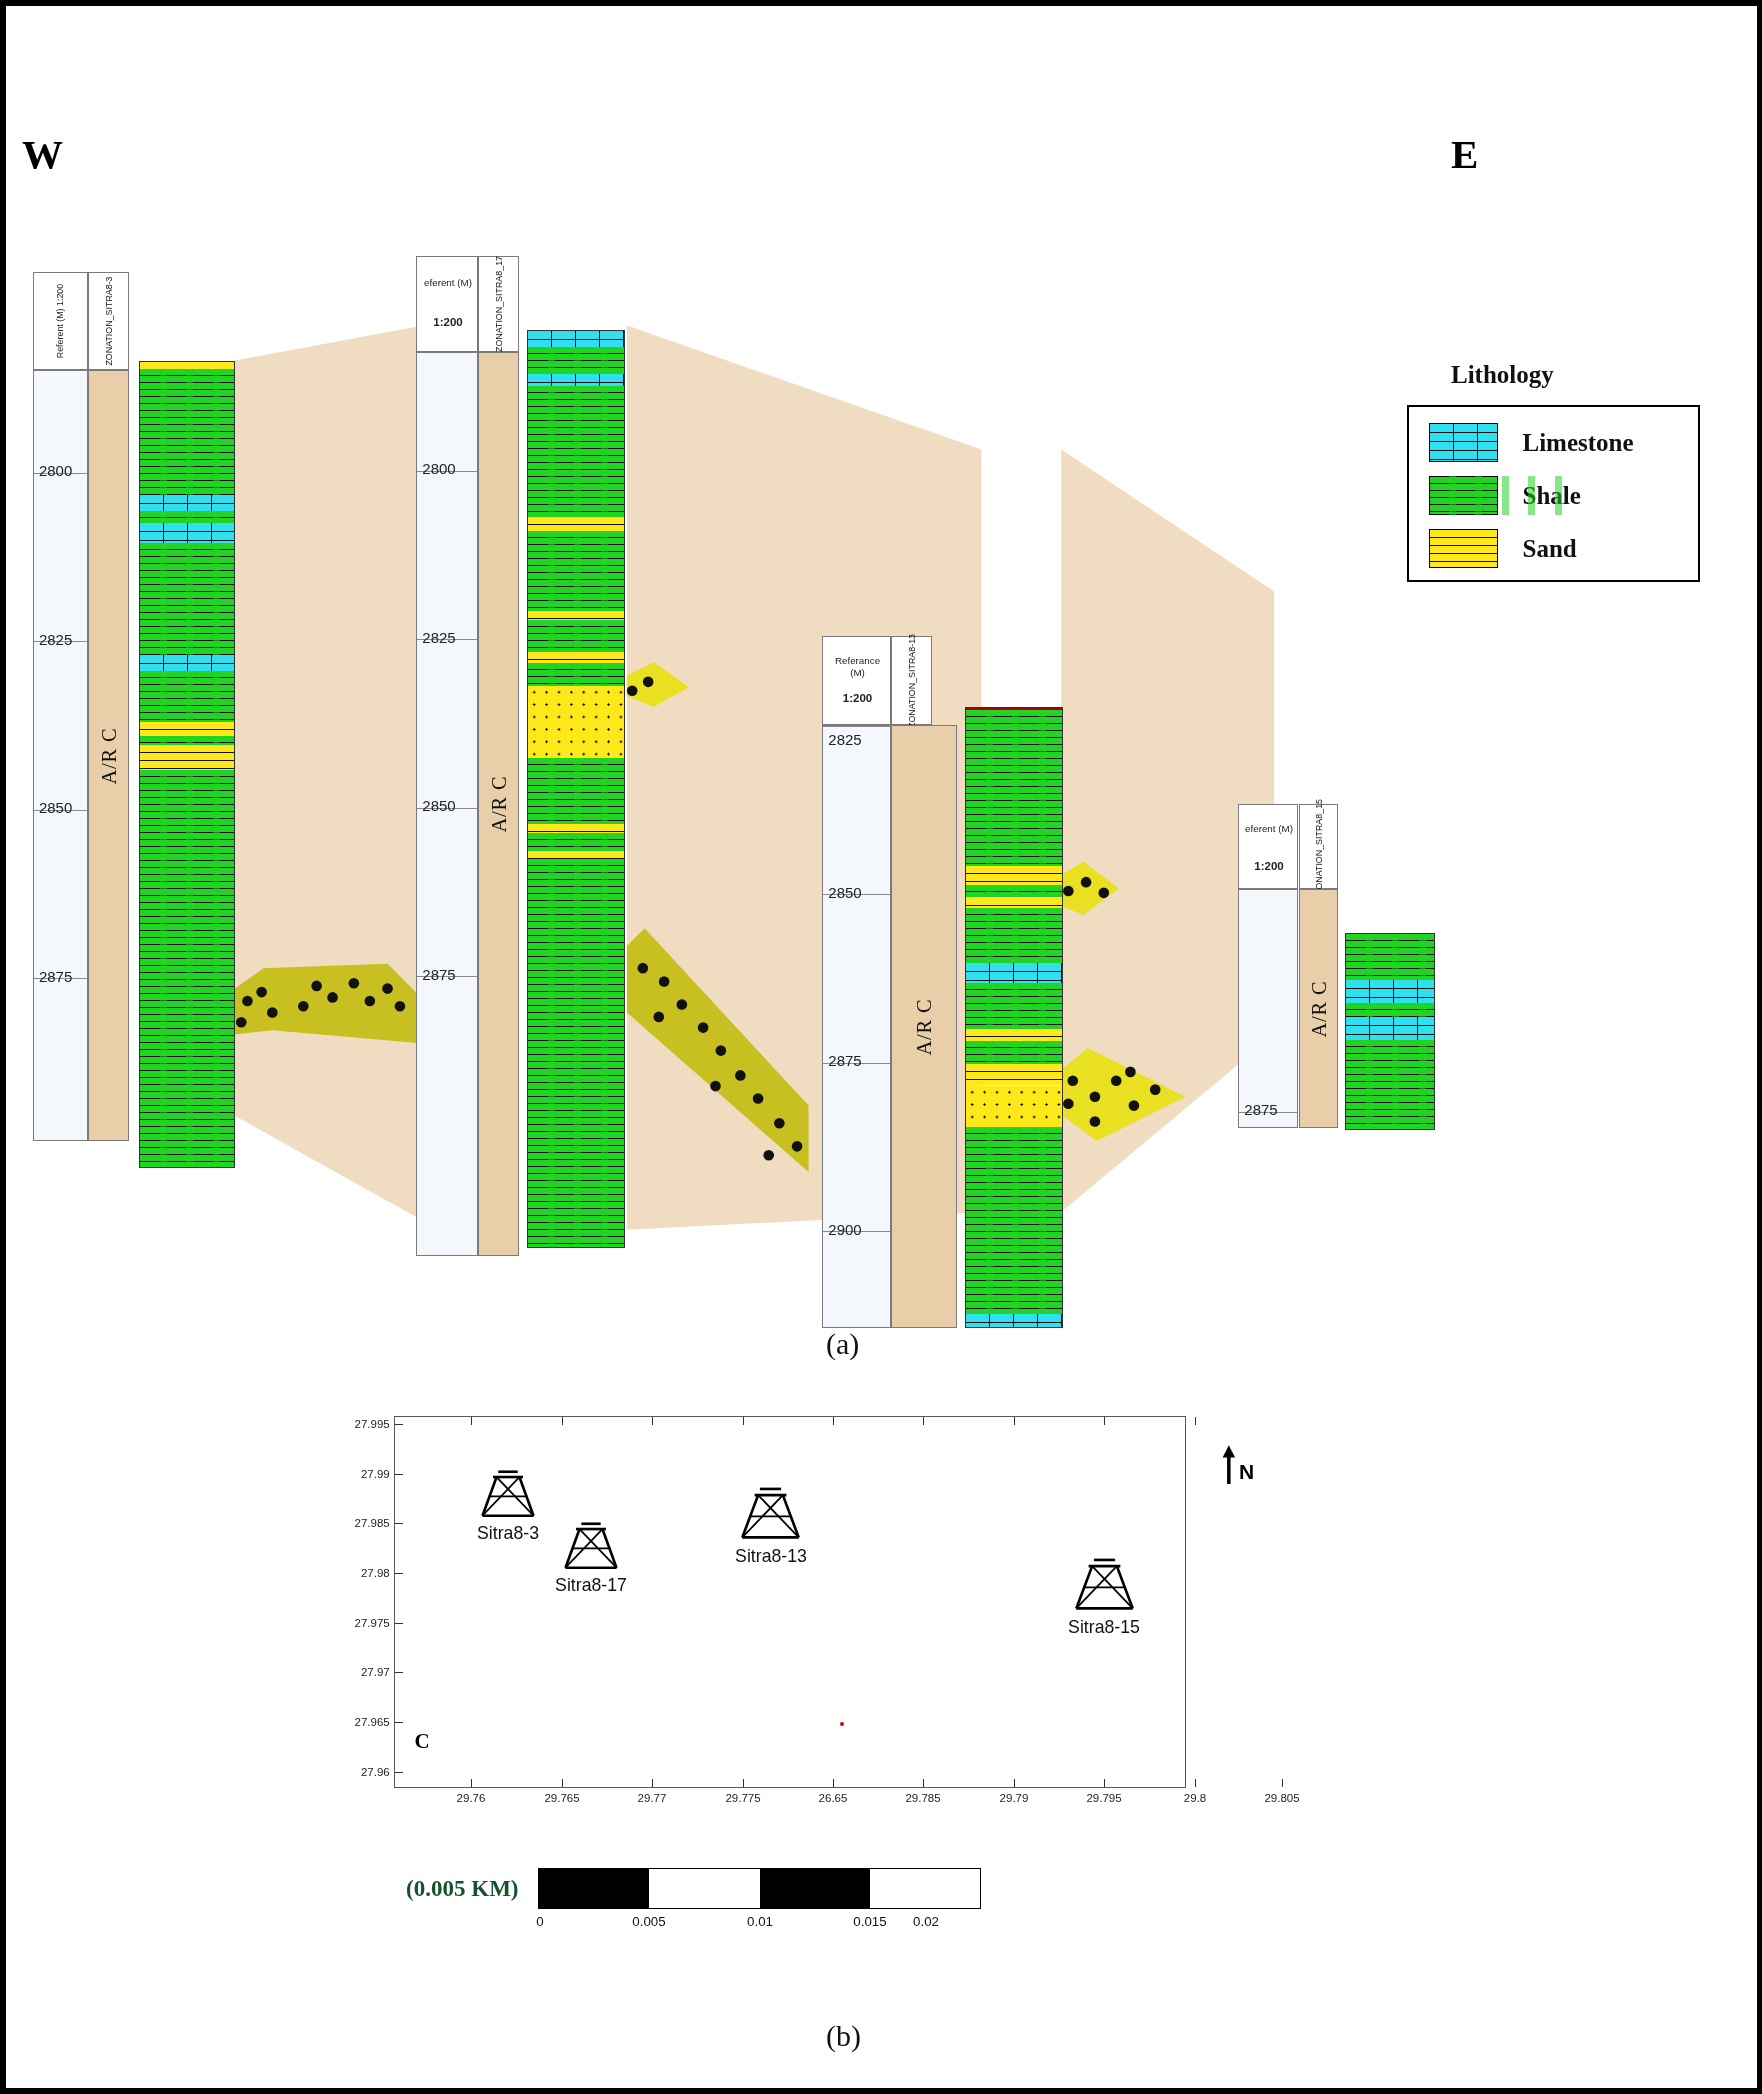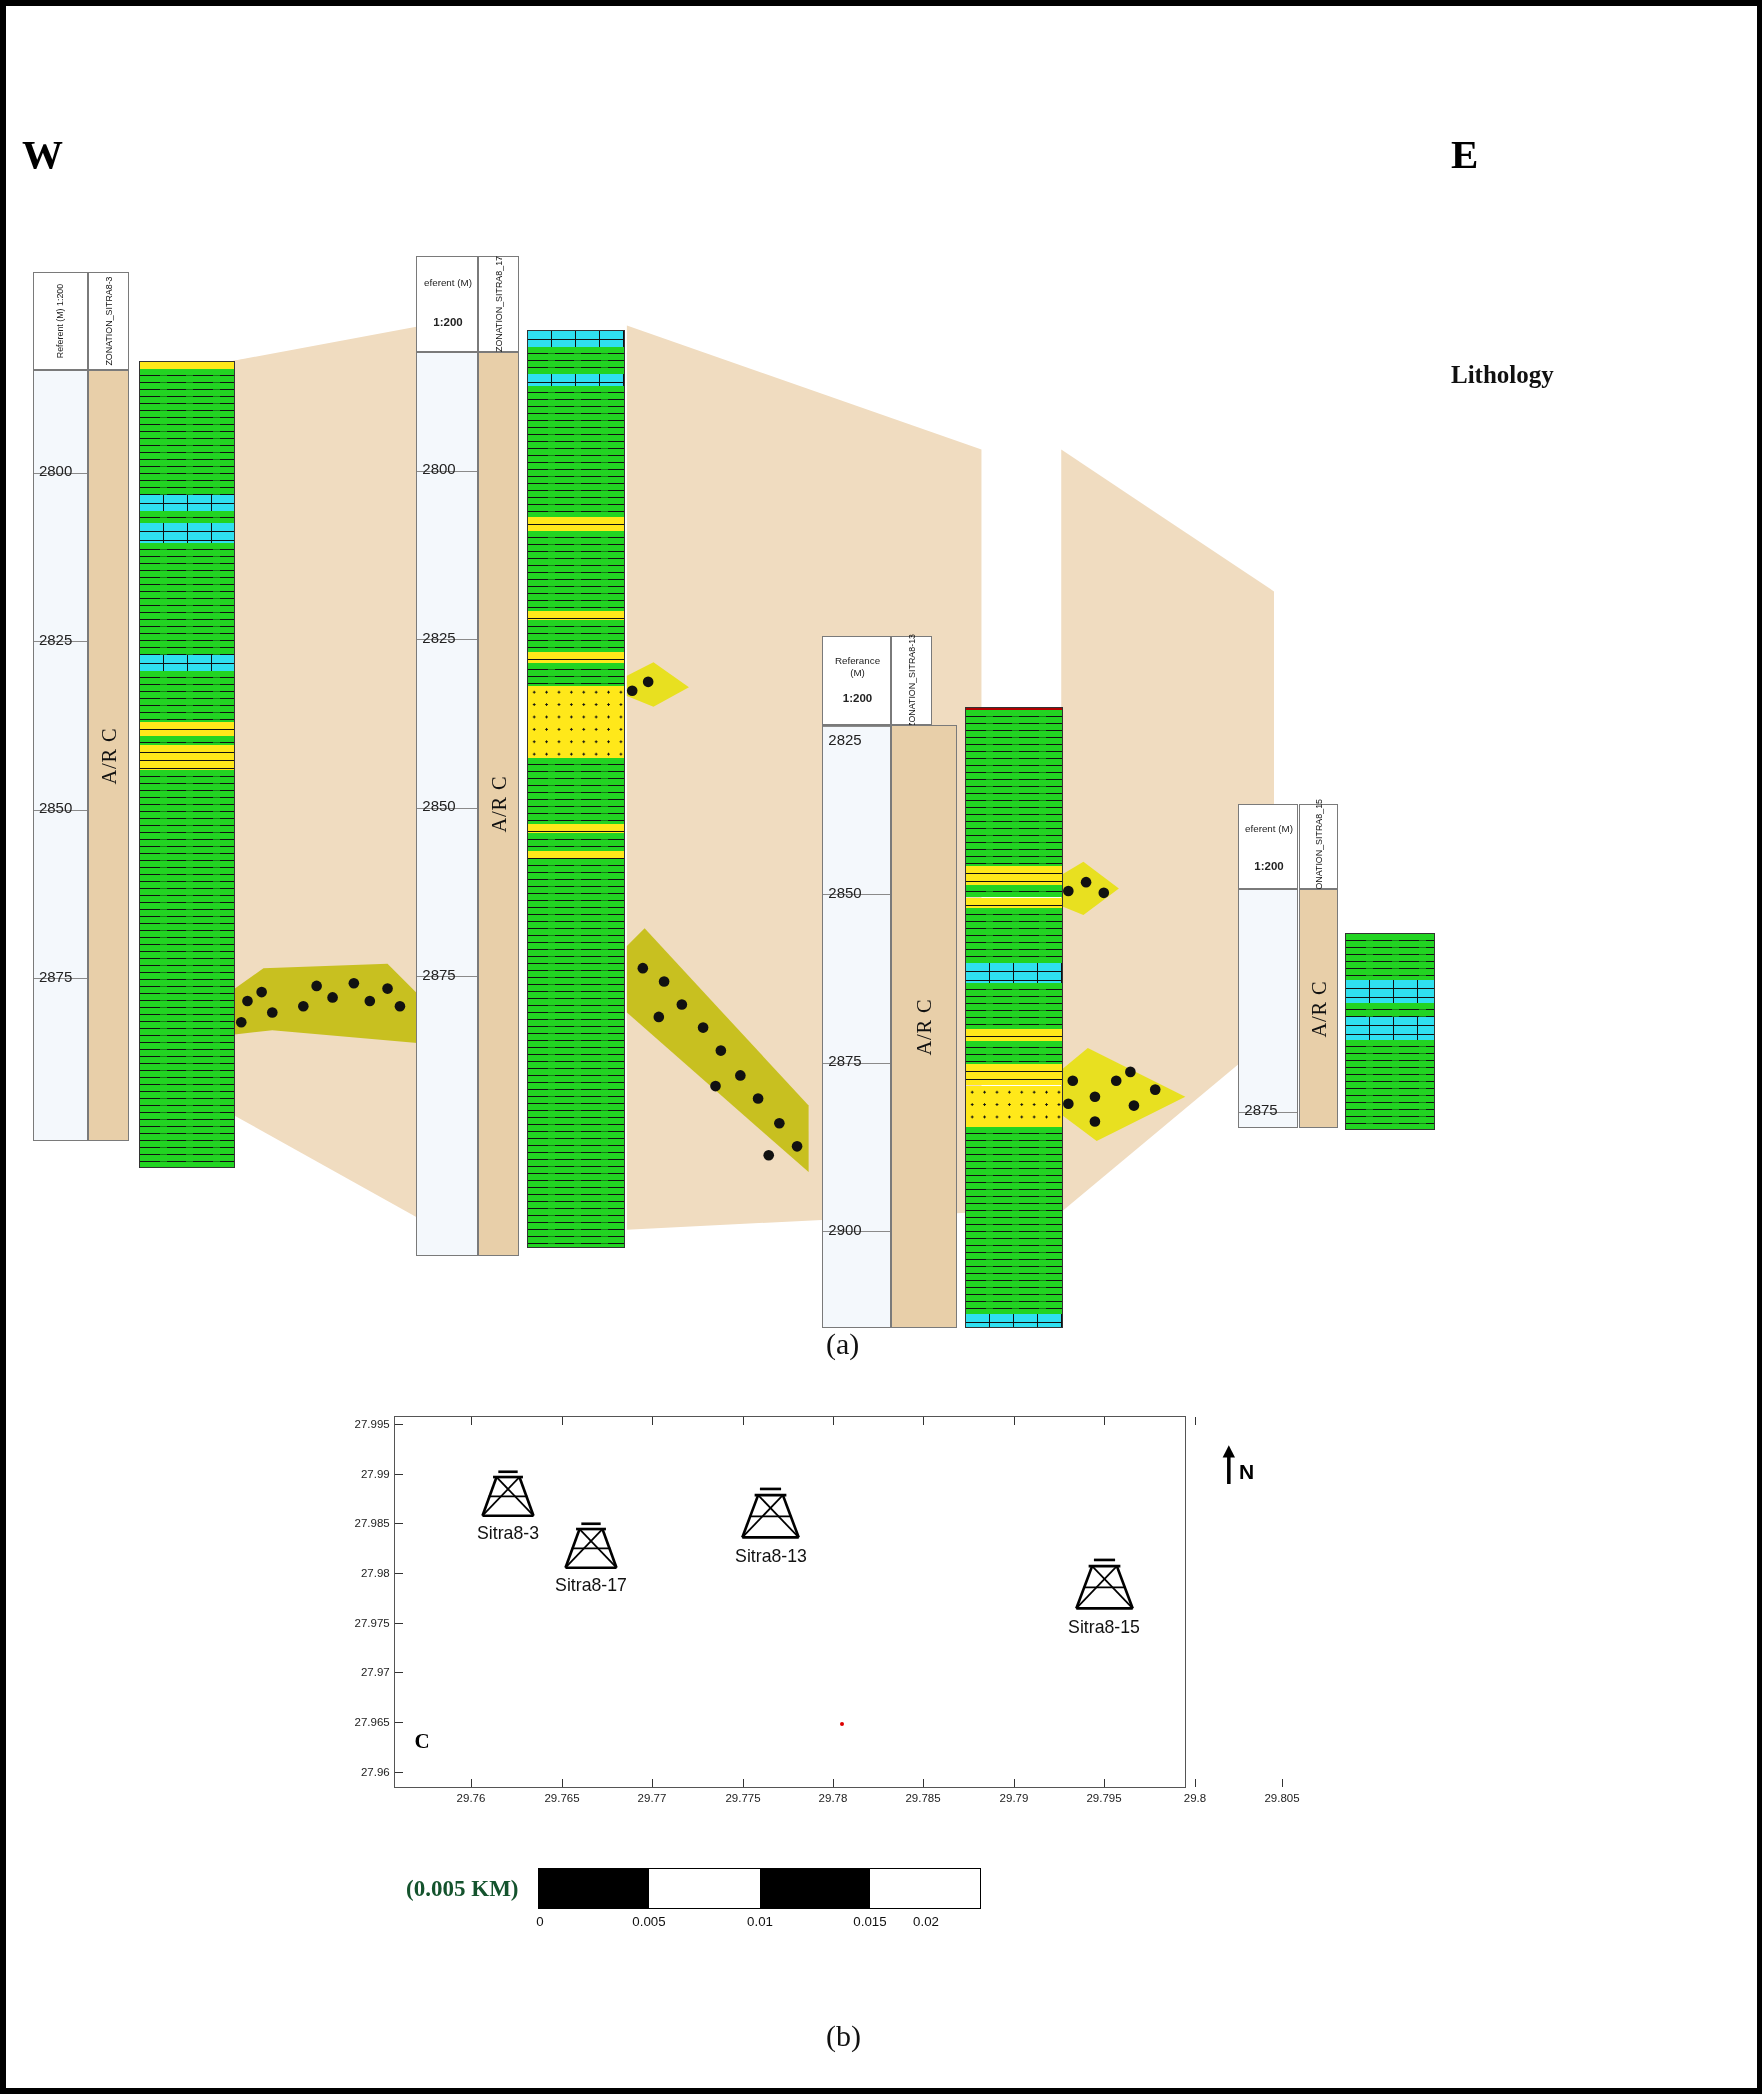"Limestone" div.legend { html: none -> <div> <div> <div></div> <div>Limestone</div> </div> <div> <div></div> <div>Shale</div> </div> <div> <div></div> <div>Sand</div> </div> </div> }
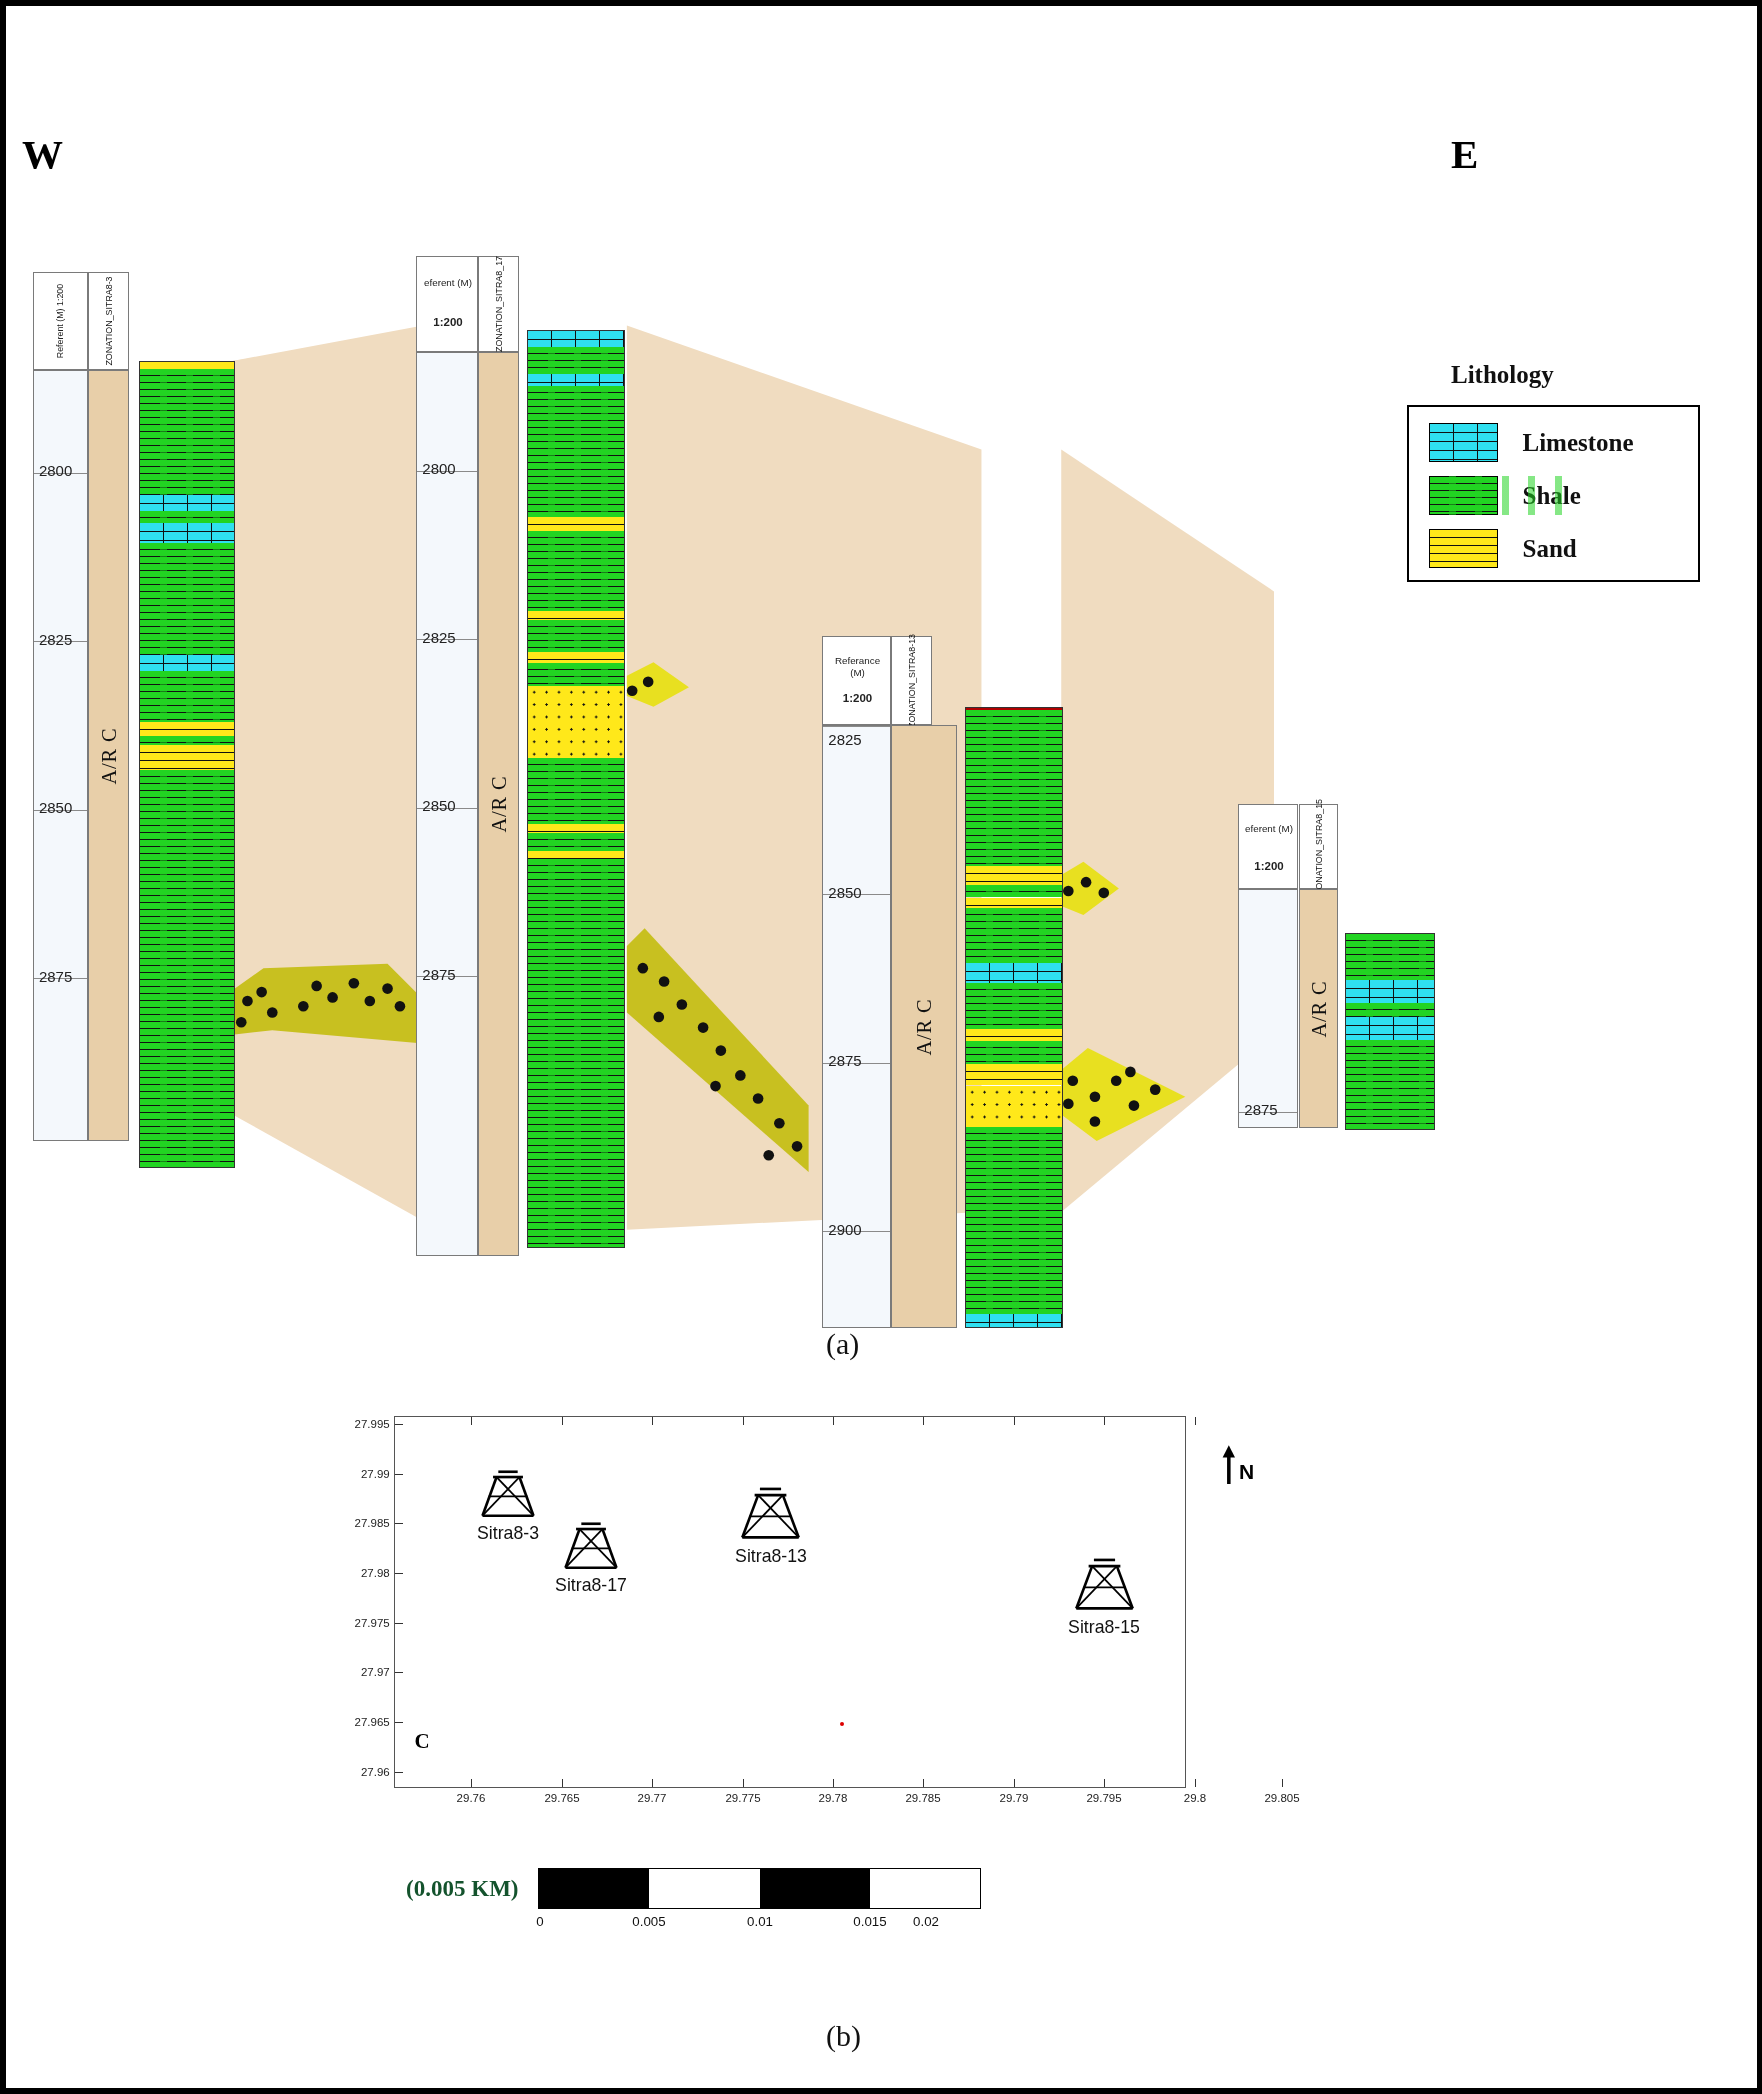"29.78" div.xtick { text: 29.78 -> 26.65 }
